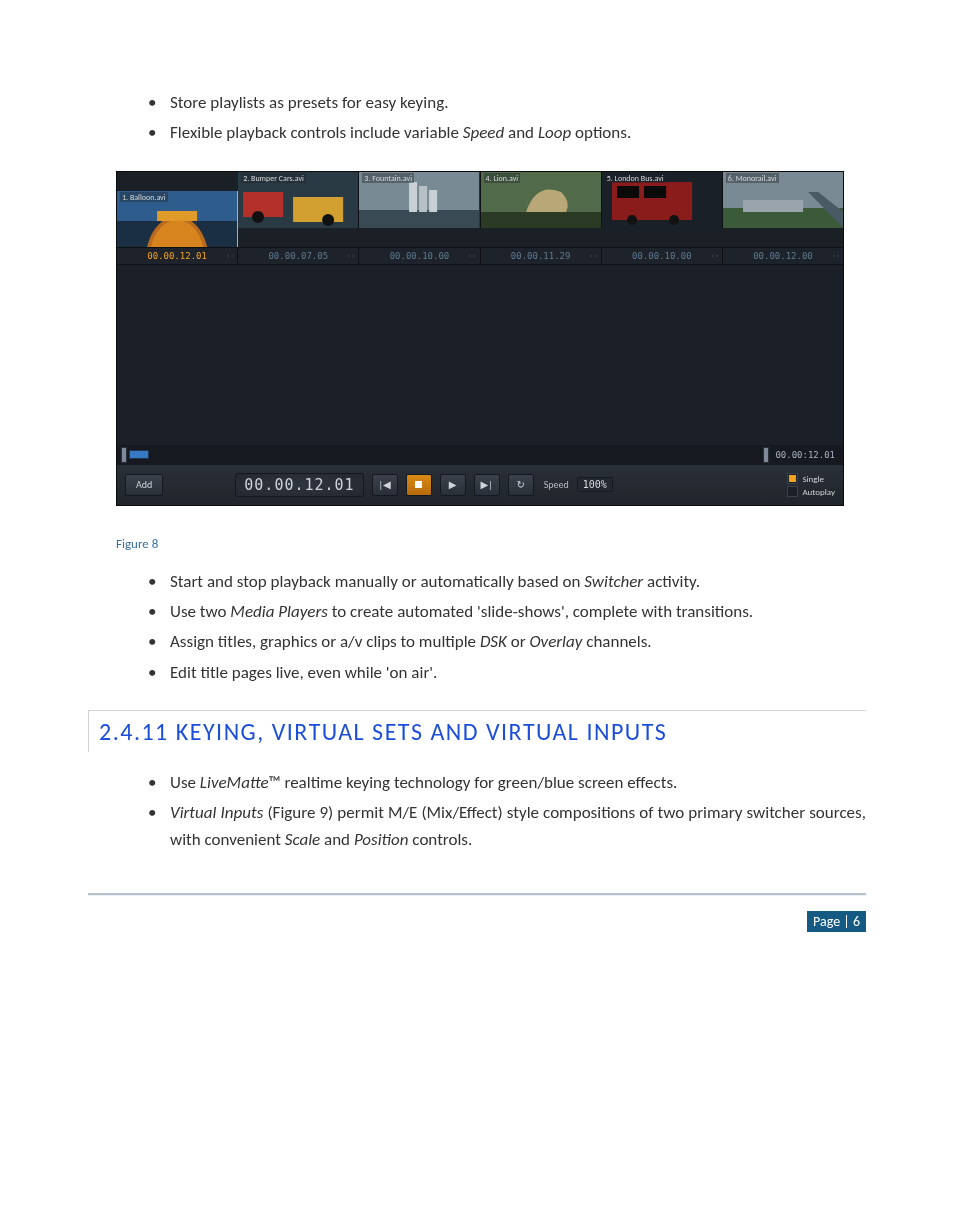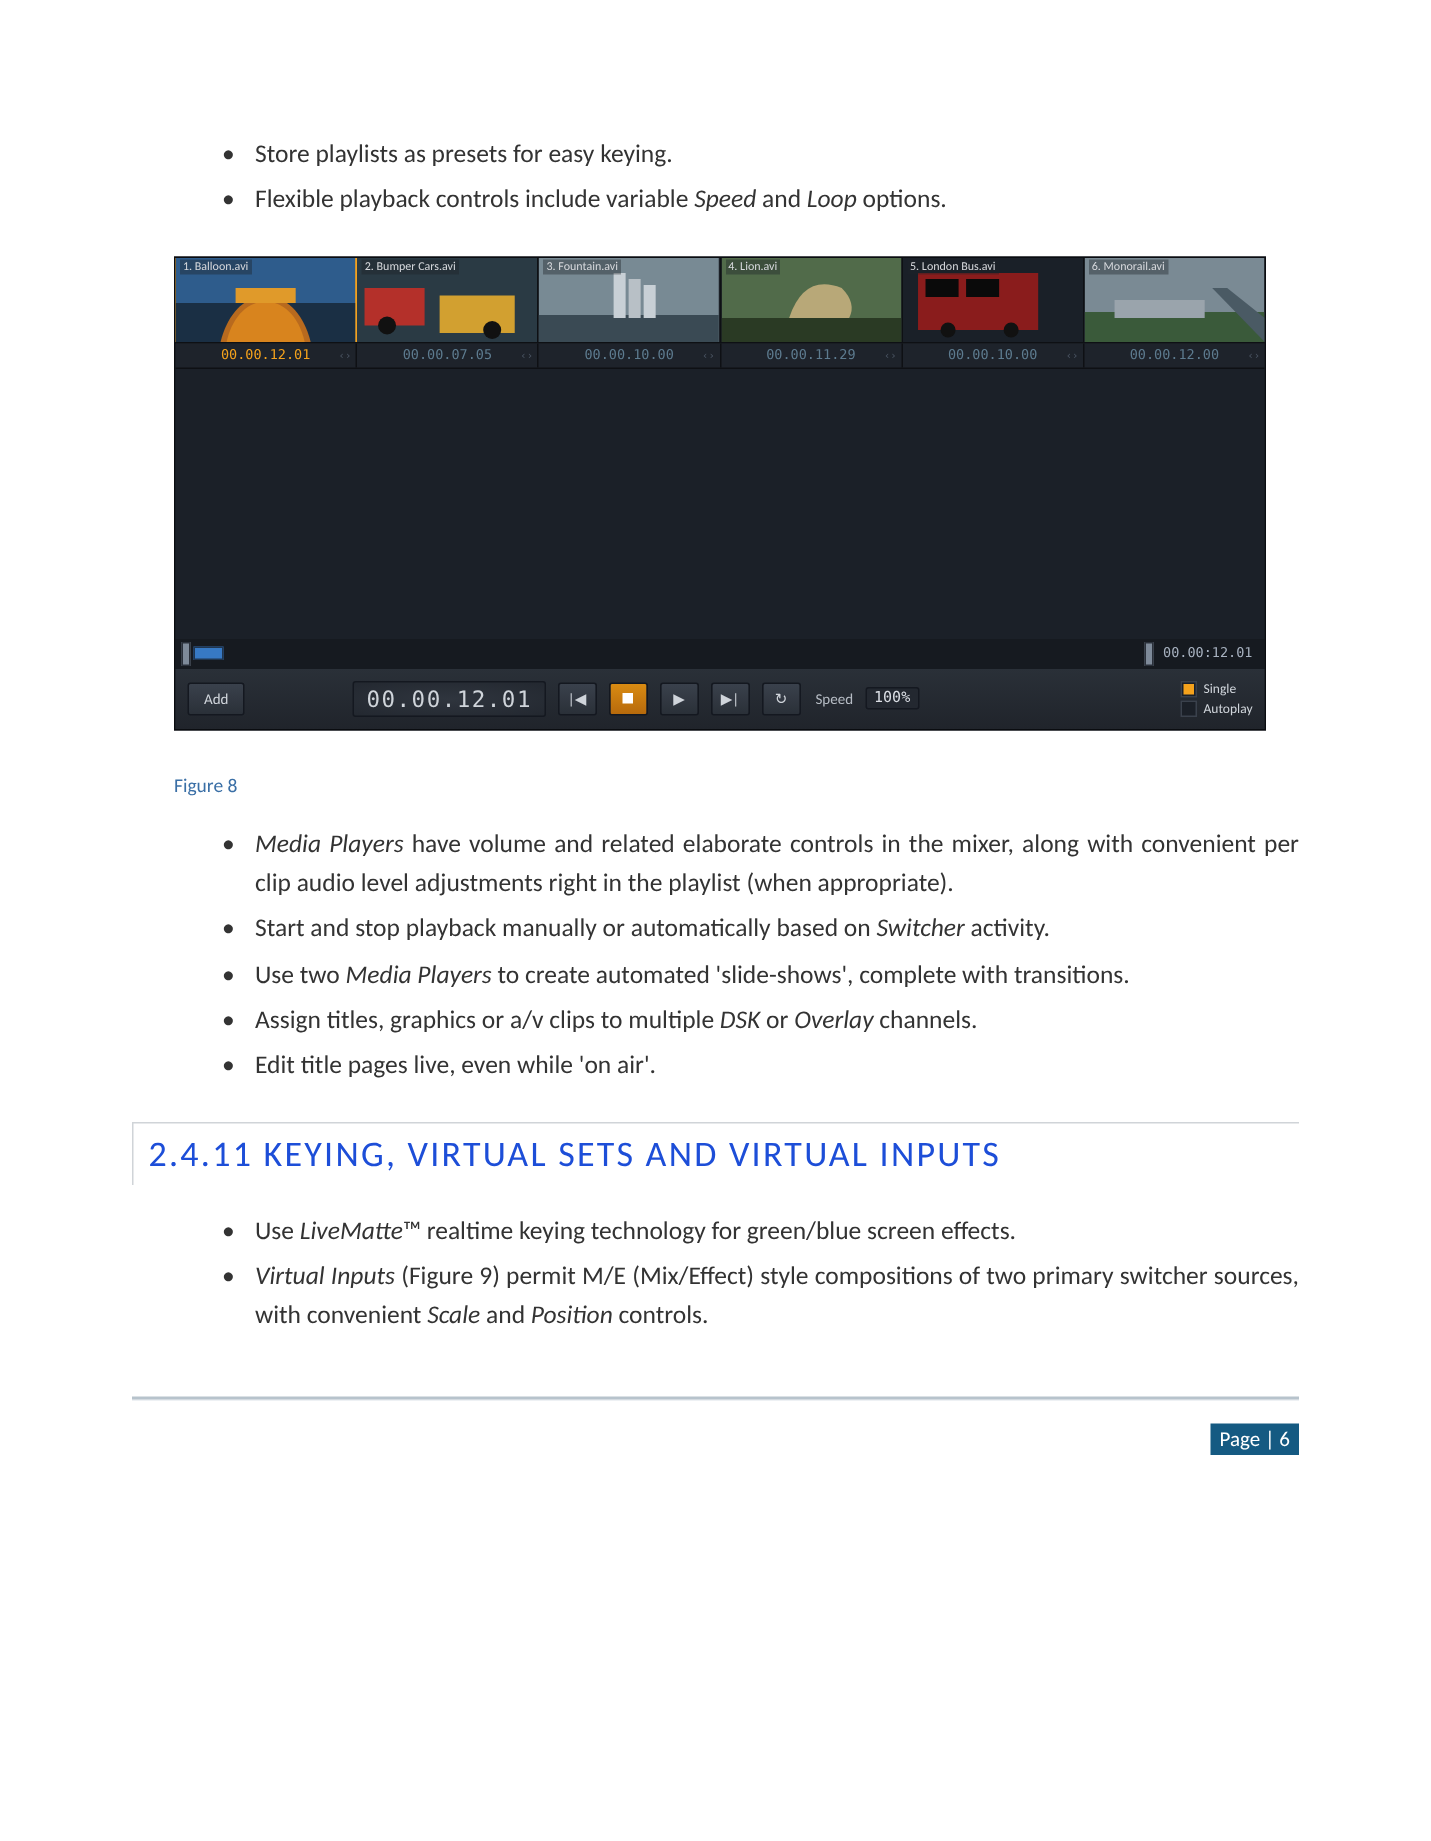"1. Balloon.avi" .thumb.selected { margin-top: none -> 19px }
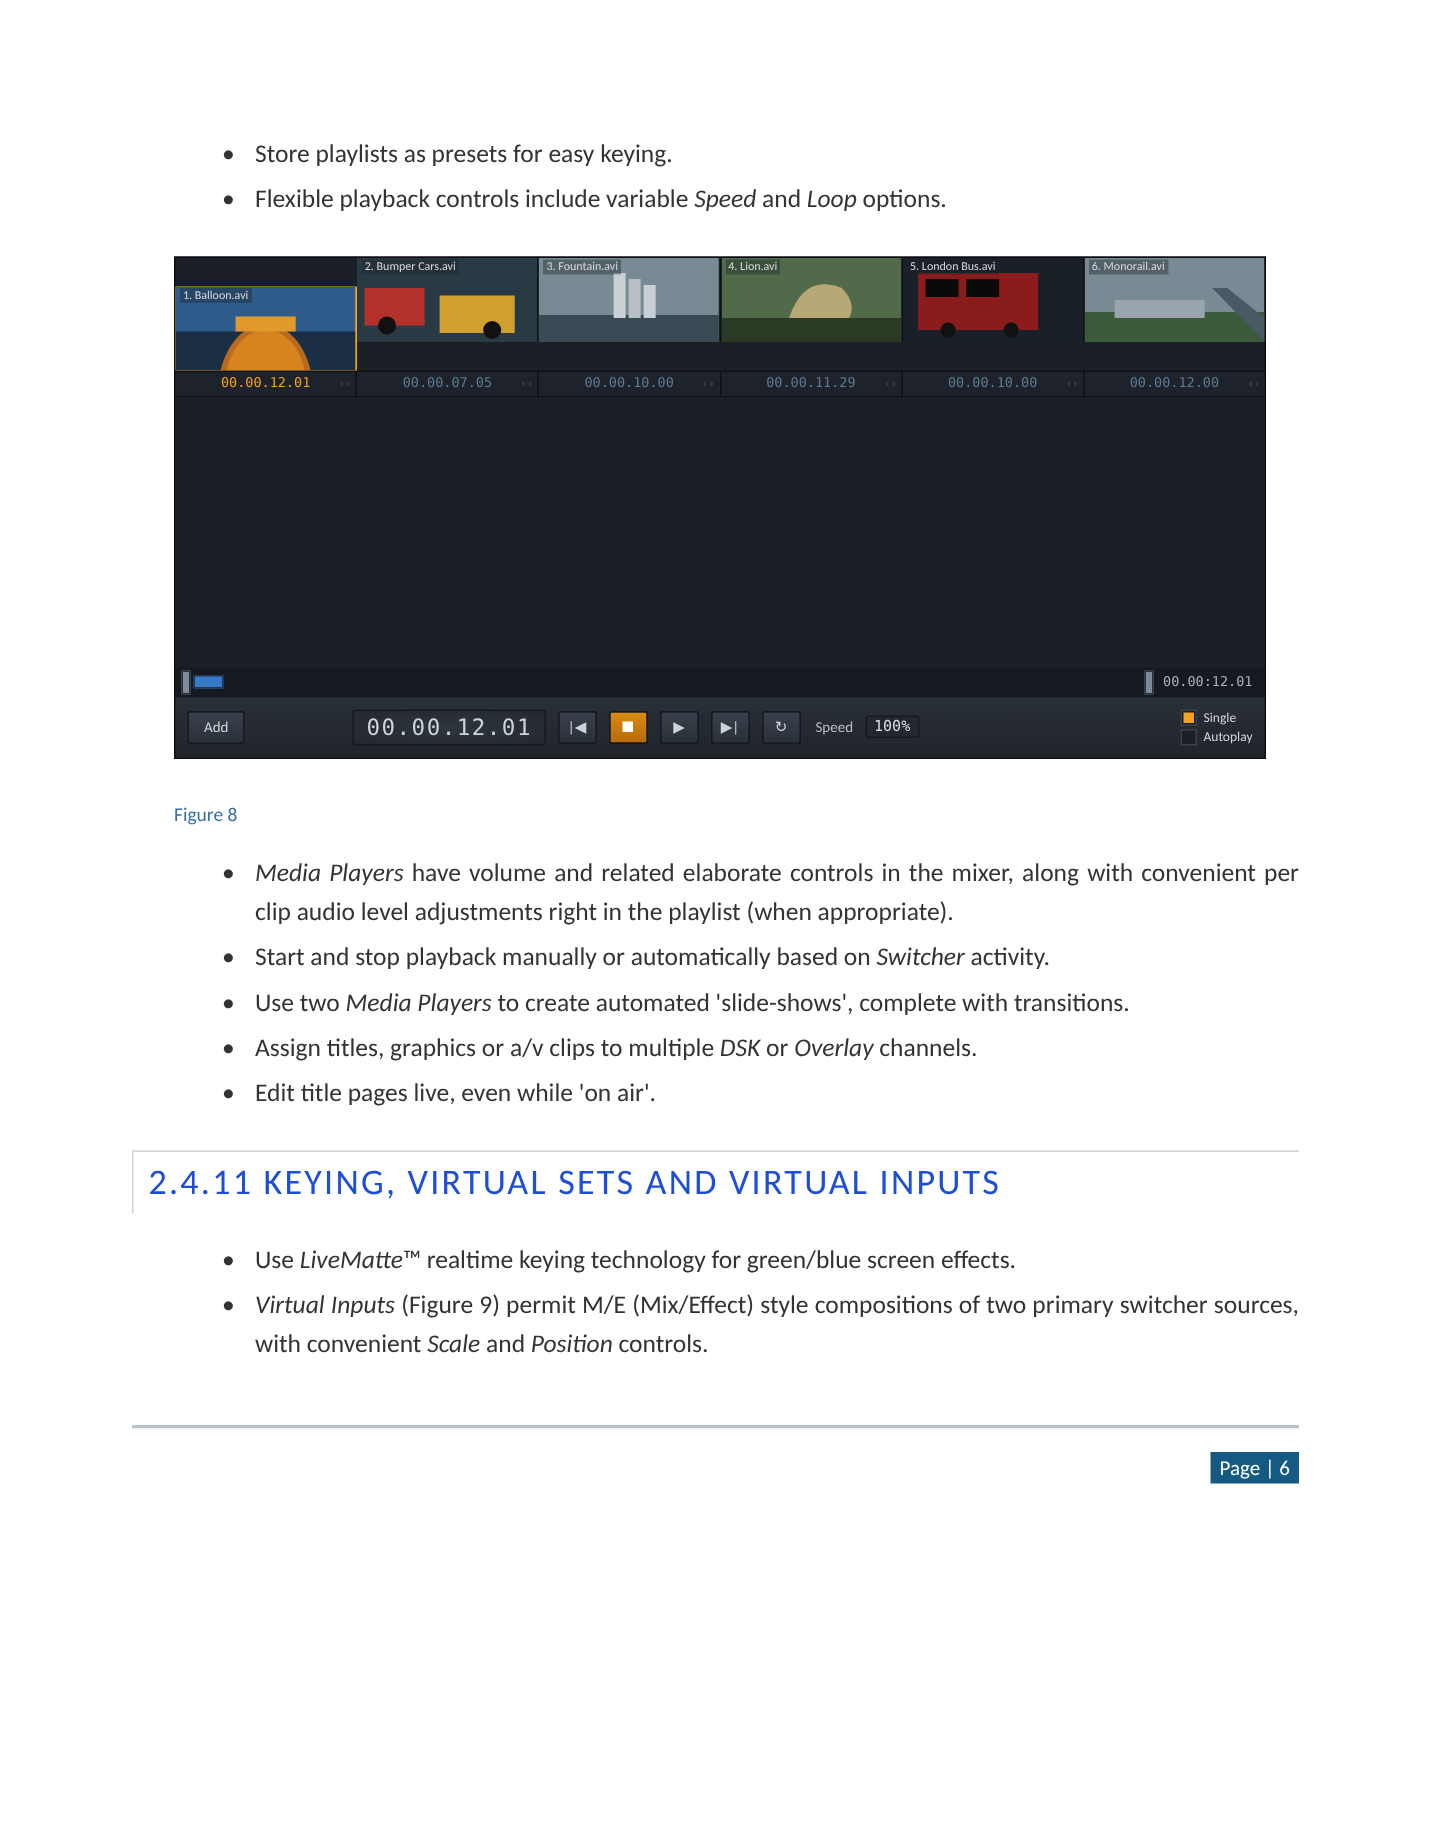"Media Players have volume and" li { html: <li><em>Media Players</em> have volume and related elaborate controls in the mixer, along with convenient per clip audio level adjustments right in the playlist (when appropriate).</li> -> none }
